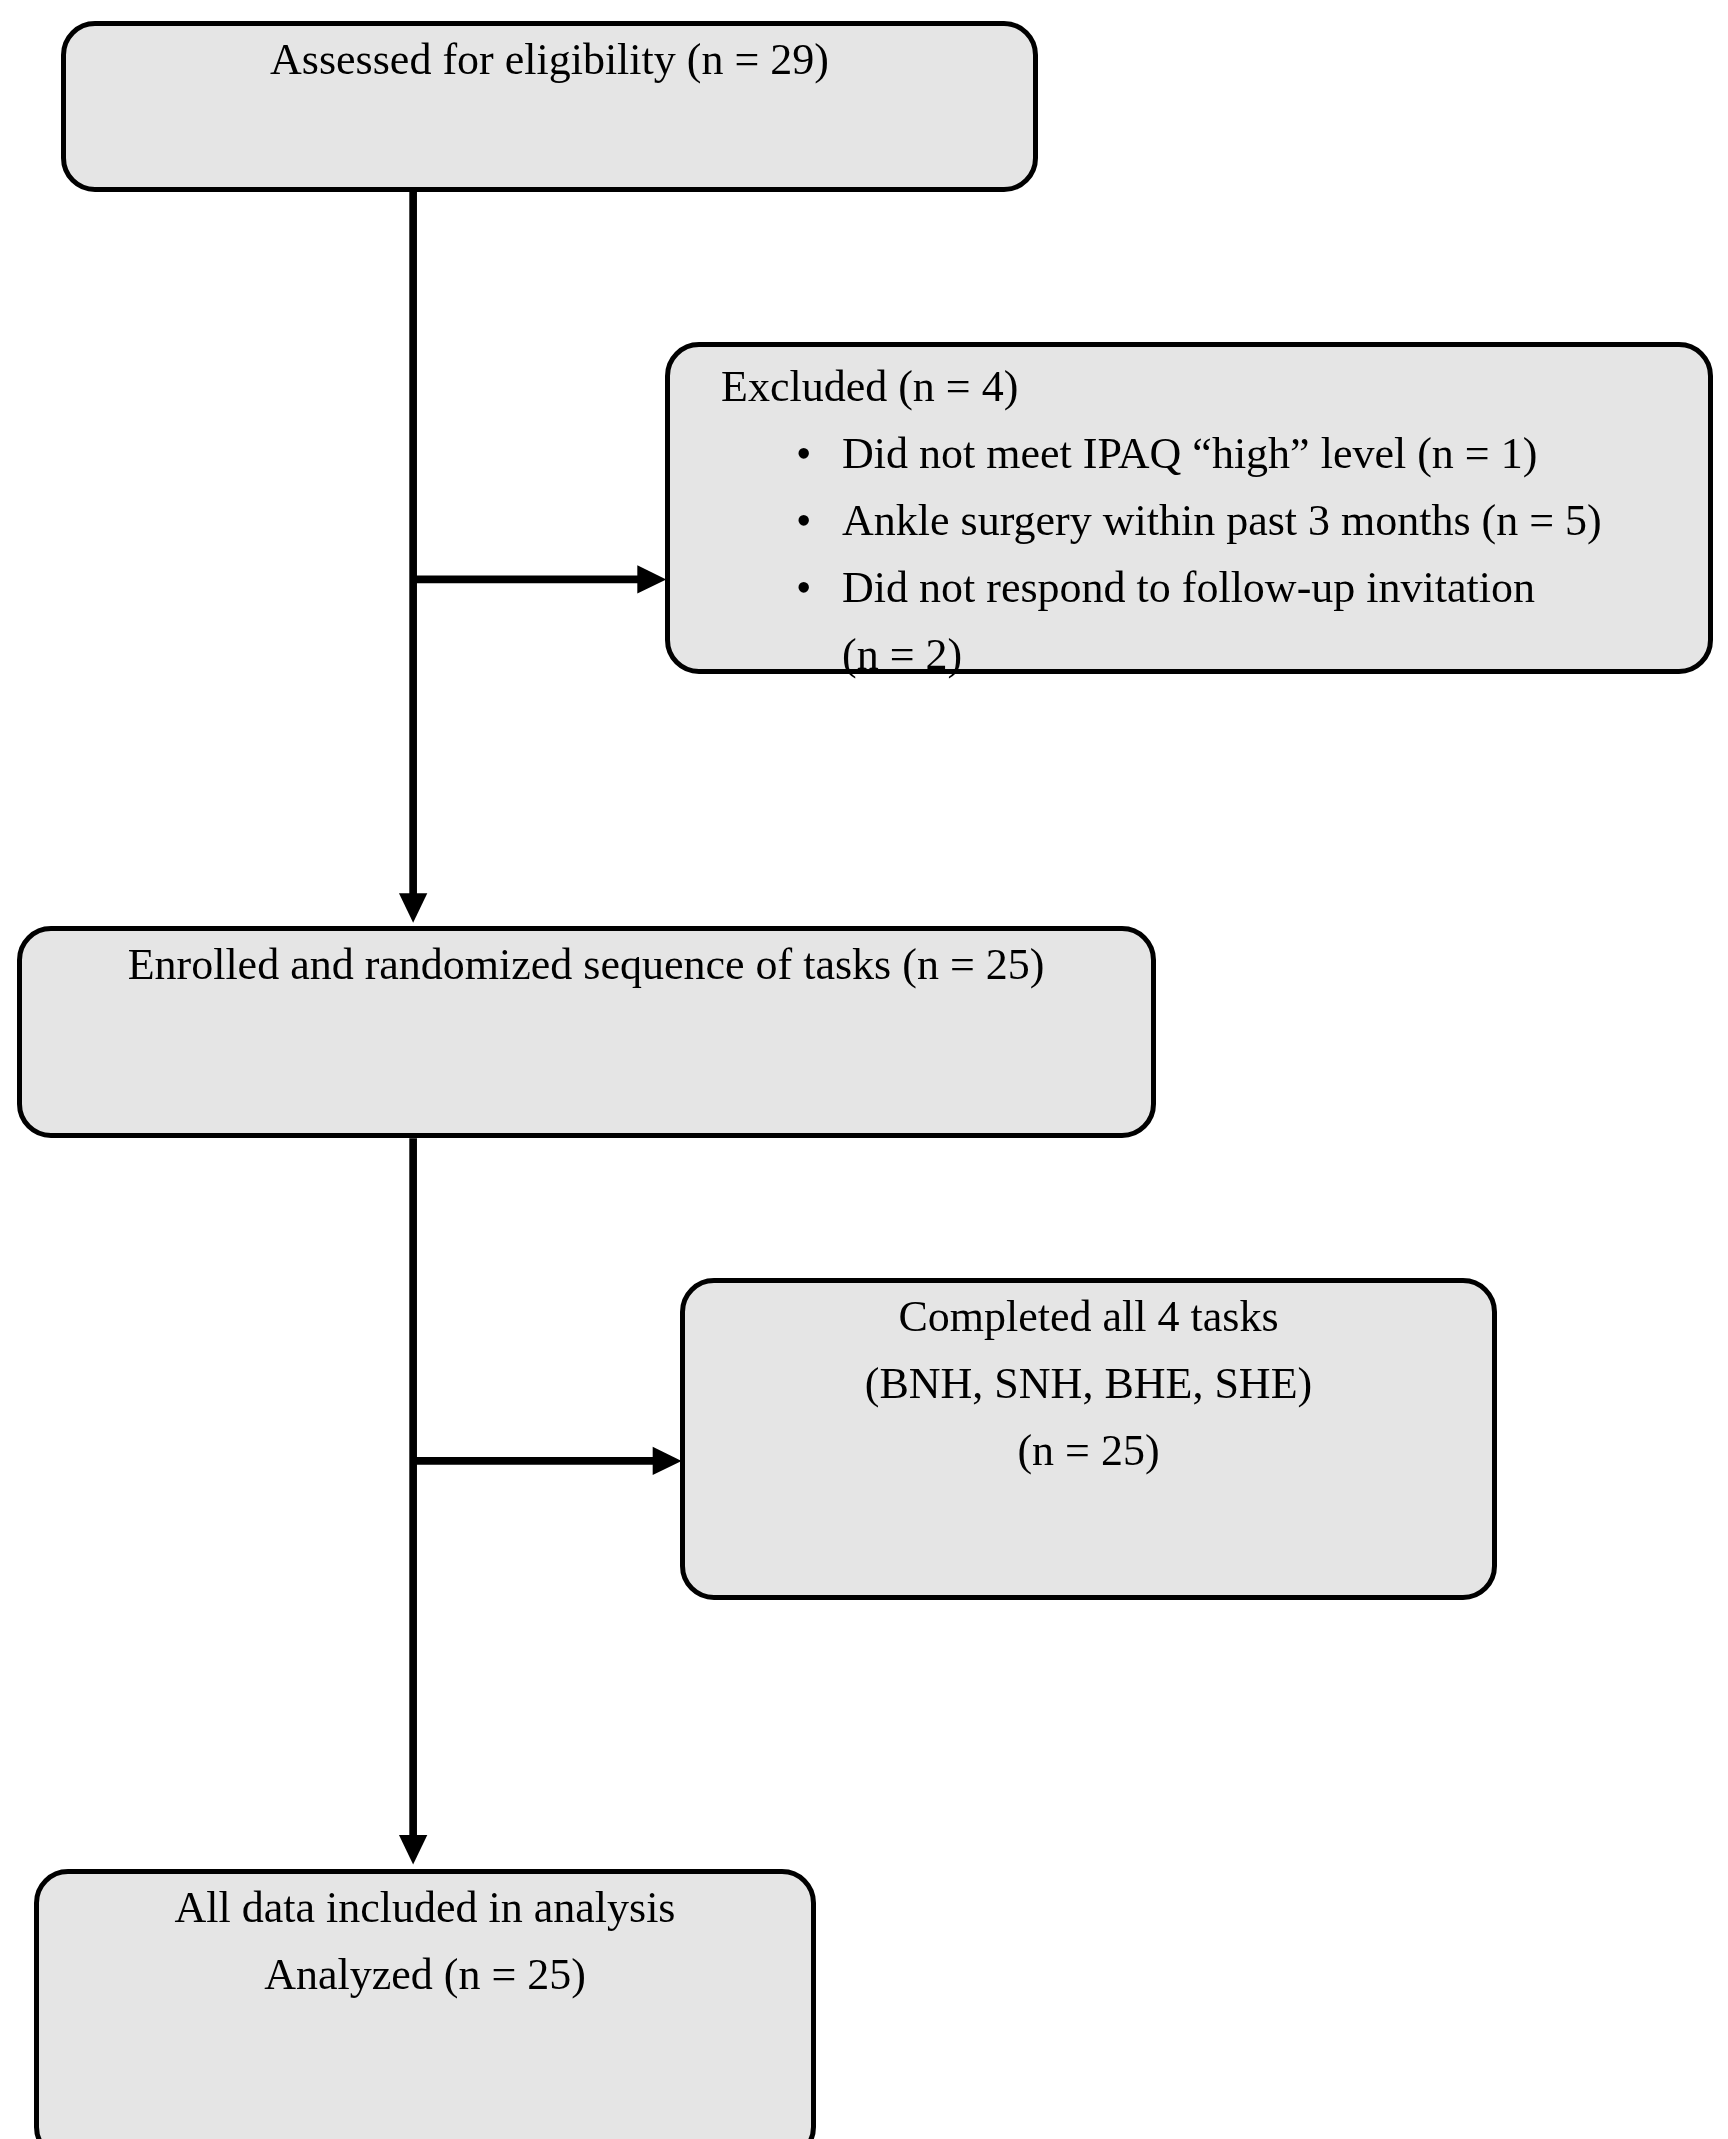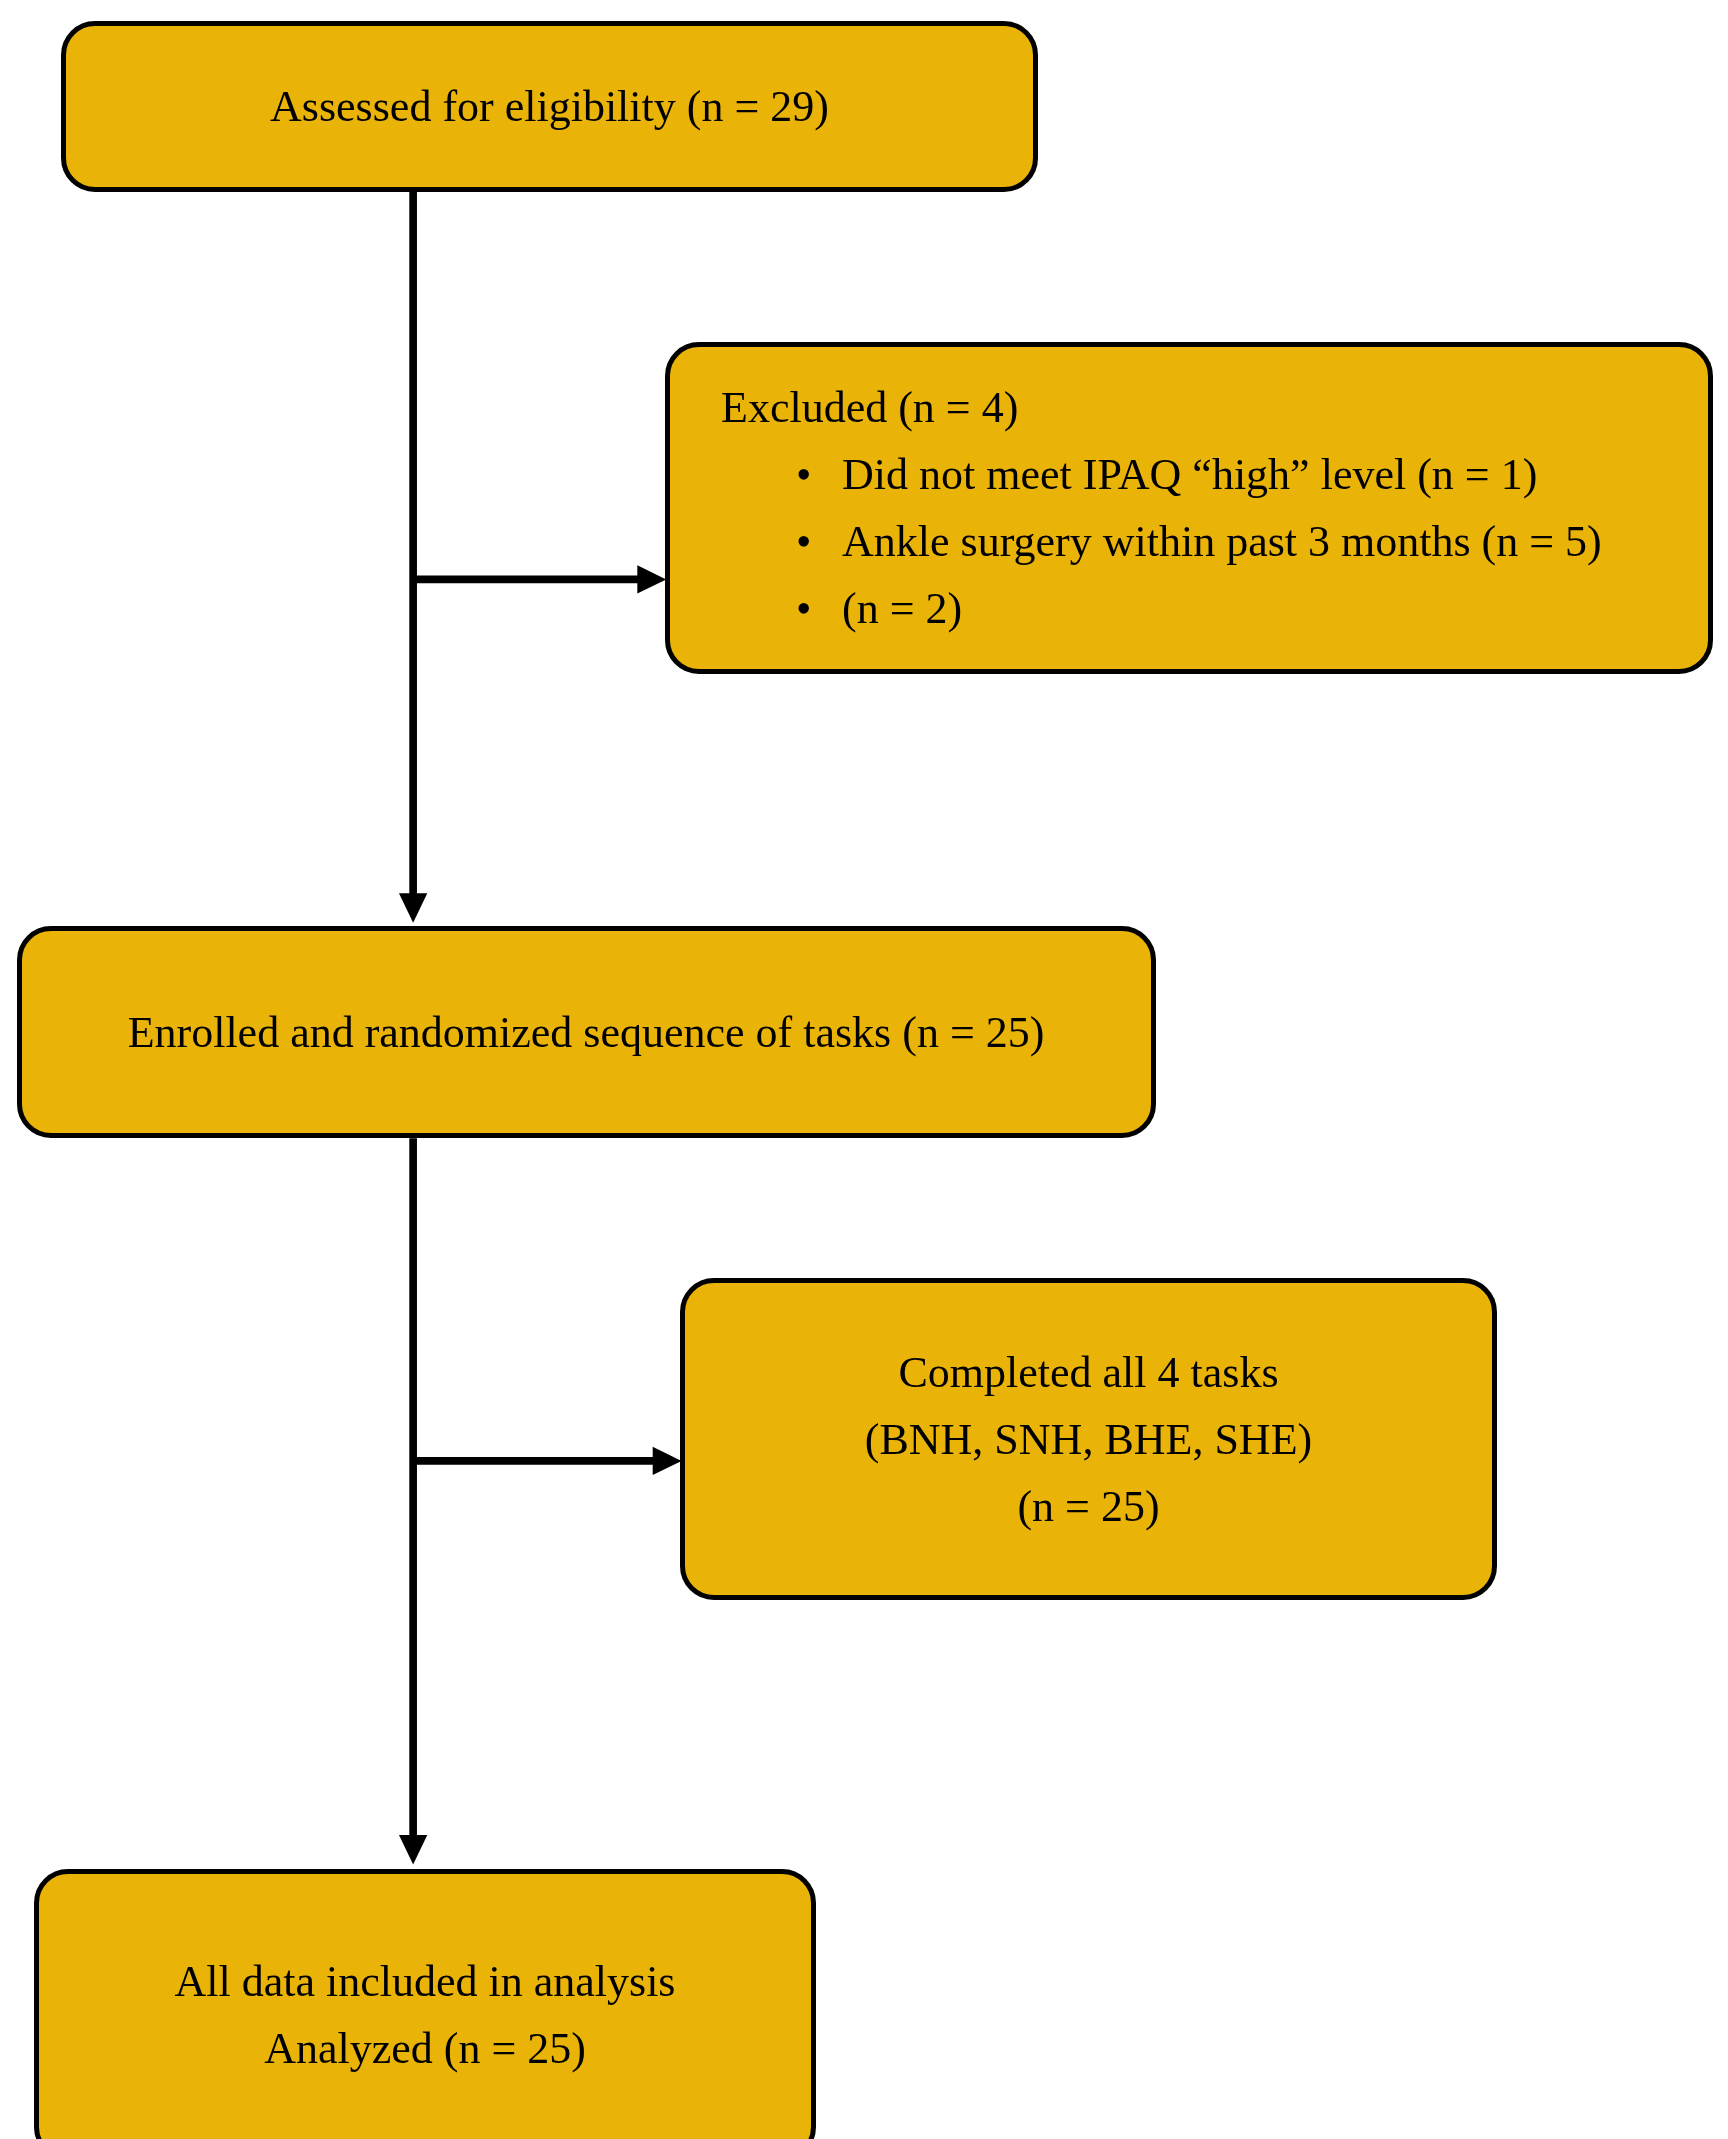"Assessed for eligibility (n =" .node { background: #eab308 -> #e5e5e5; justify-content: center -> flex-start }
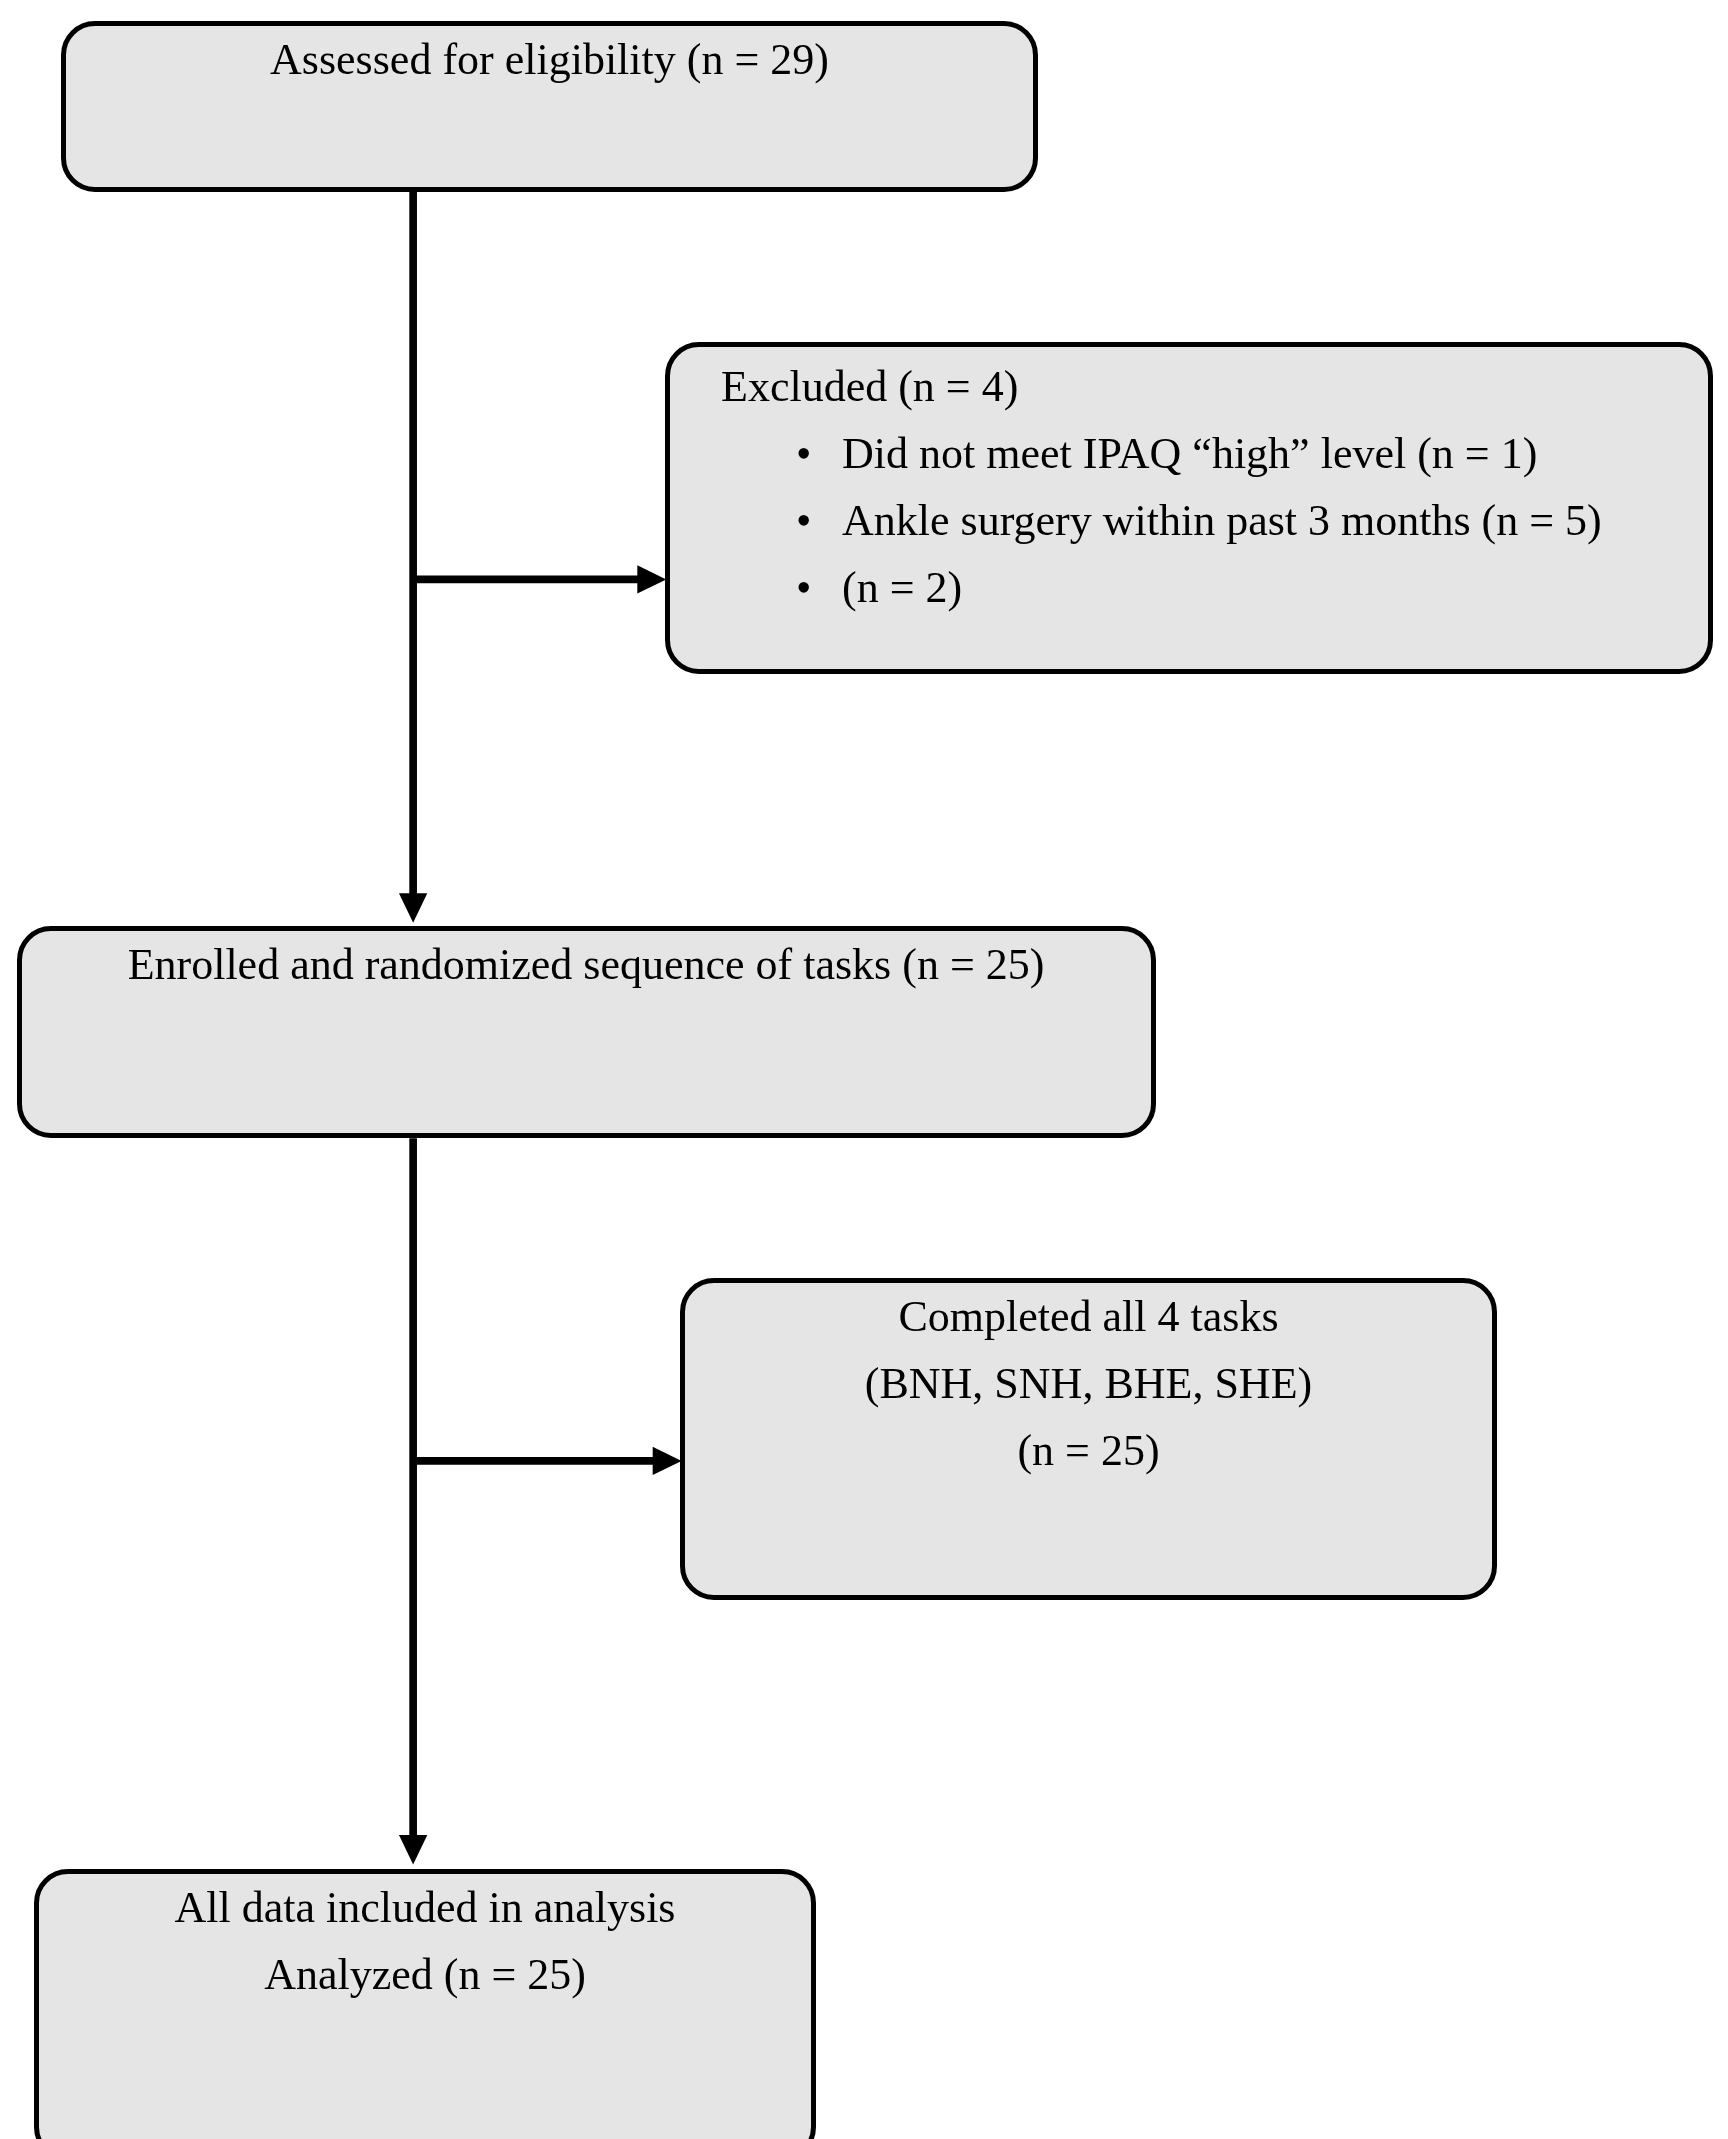"Did not respond to follow-up" span.line { html: none -> <span>Did not respond to follow-up invitation</span> }
